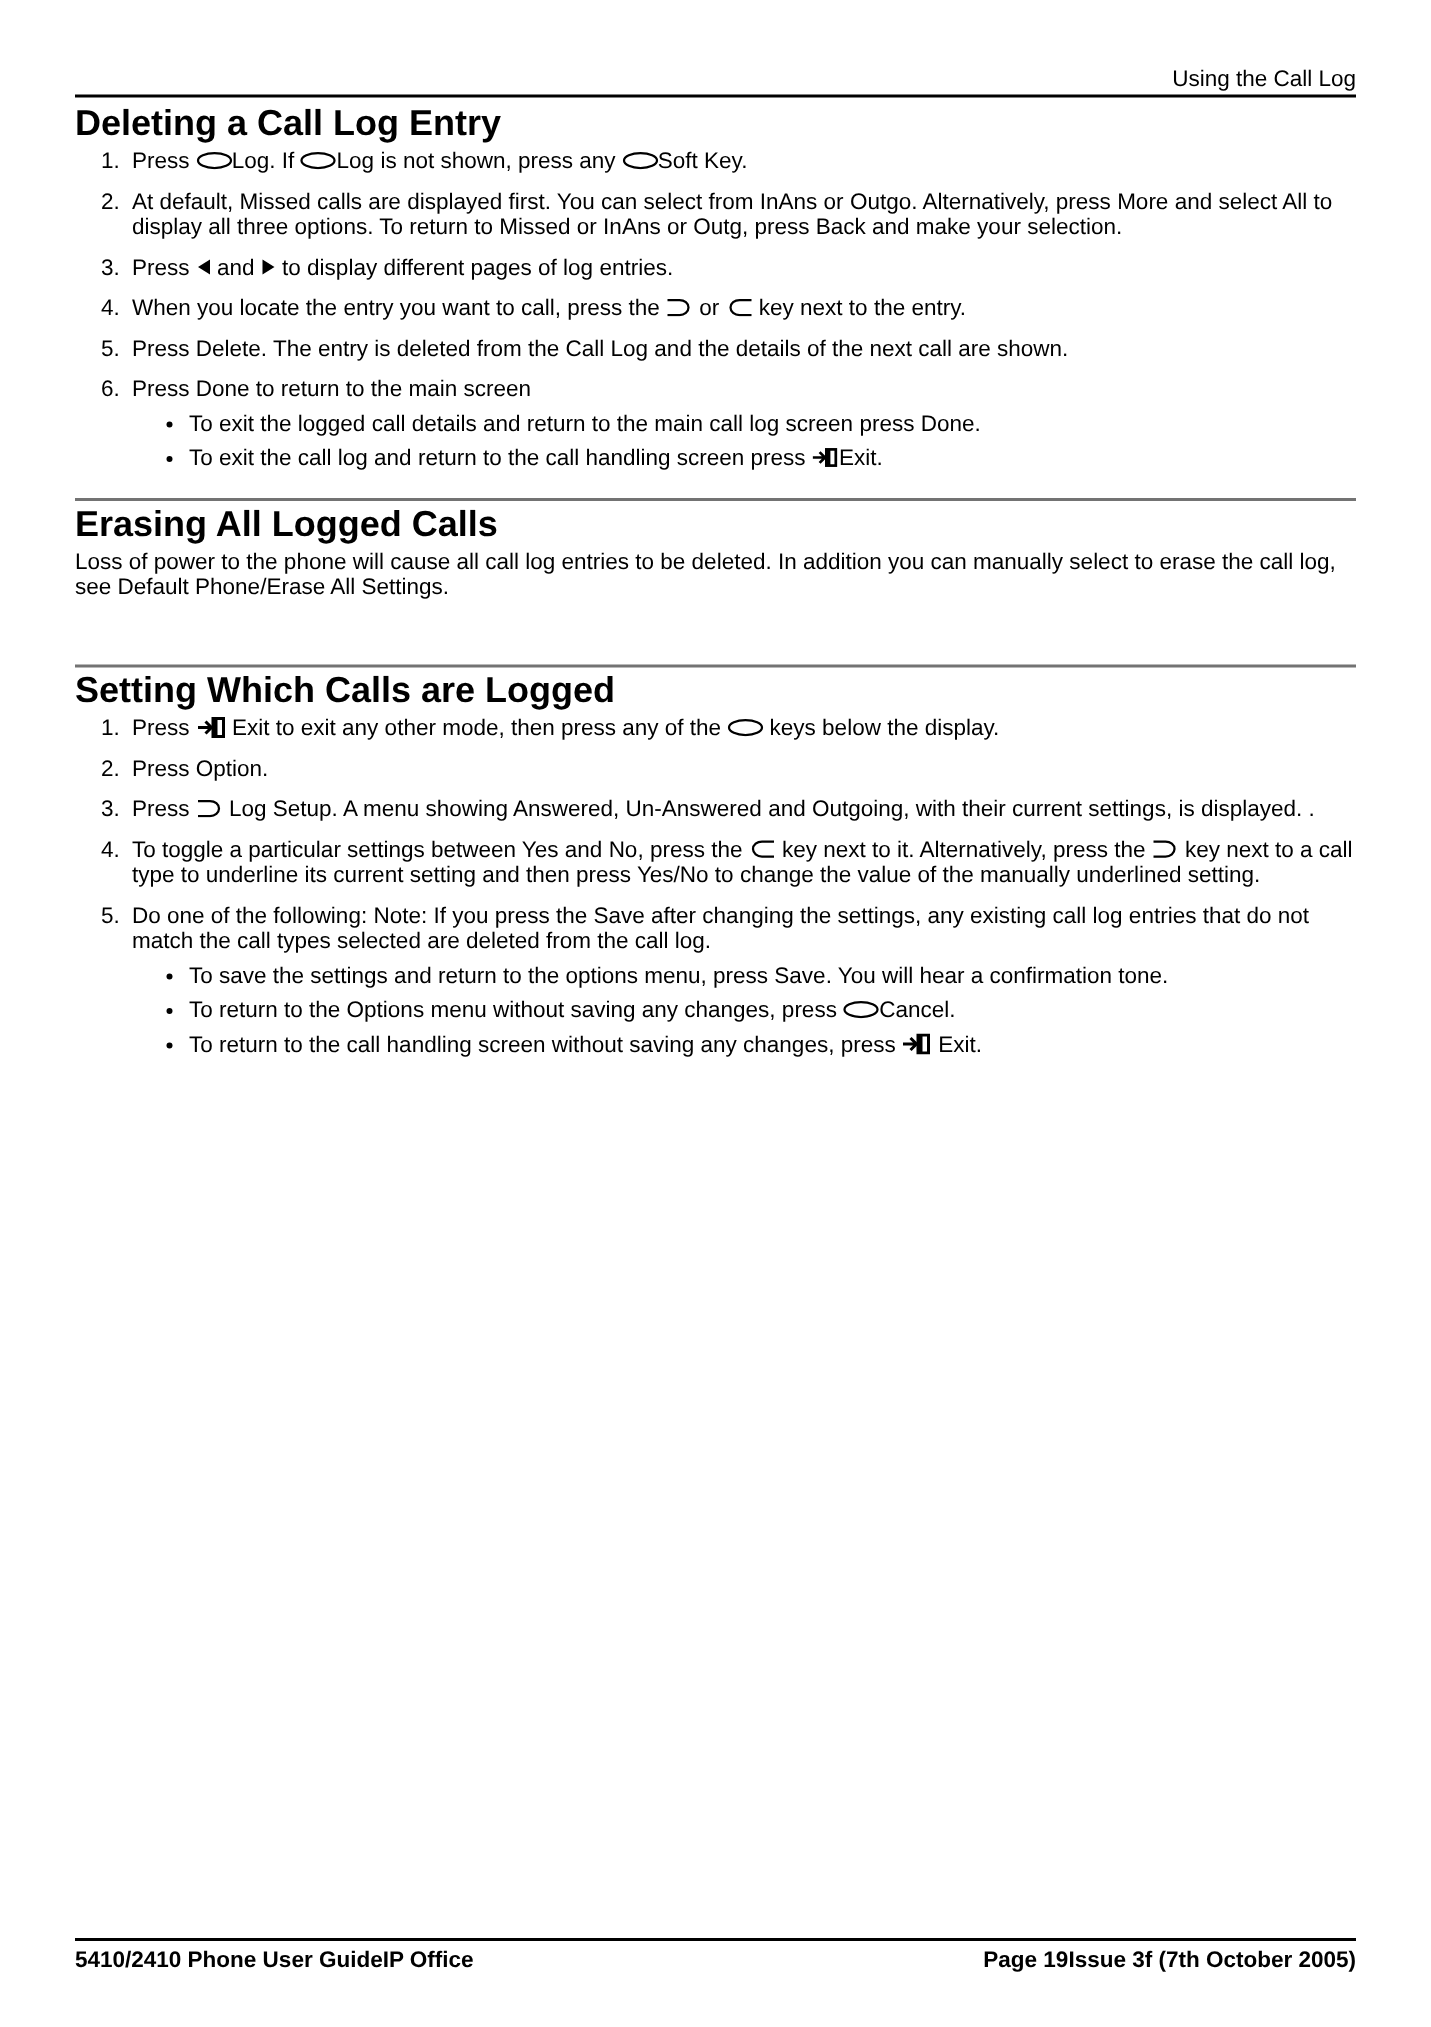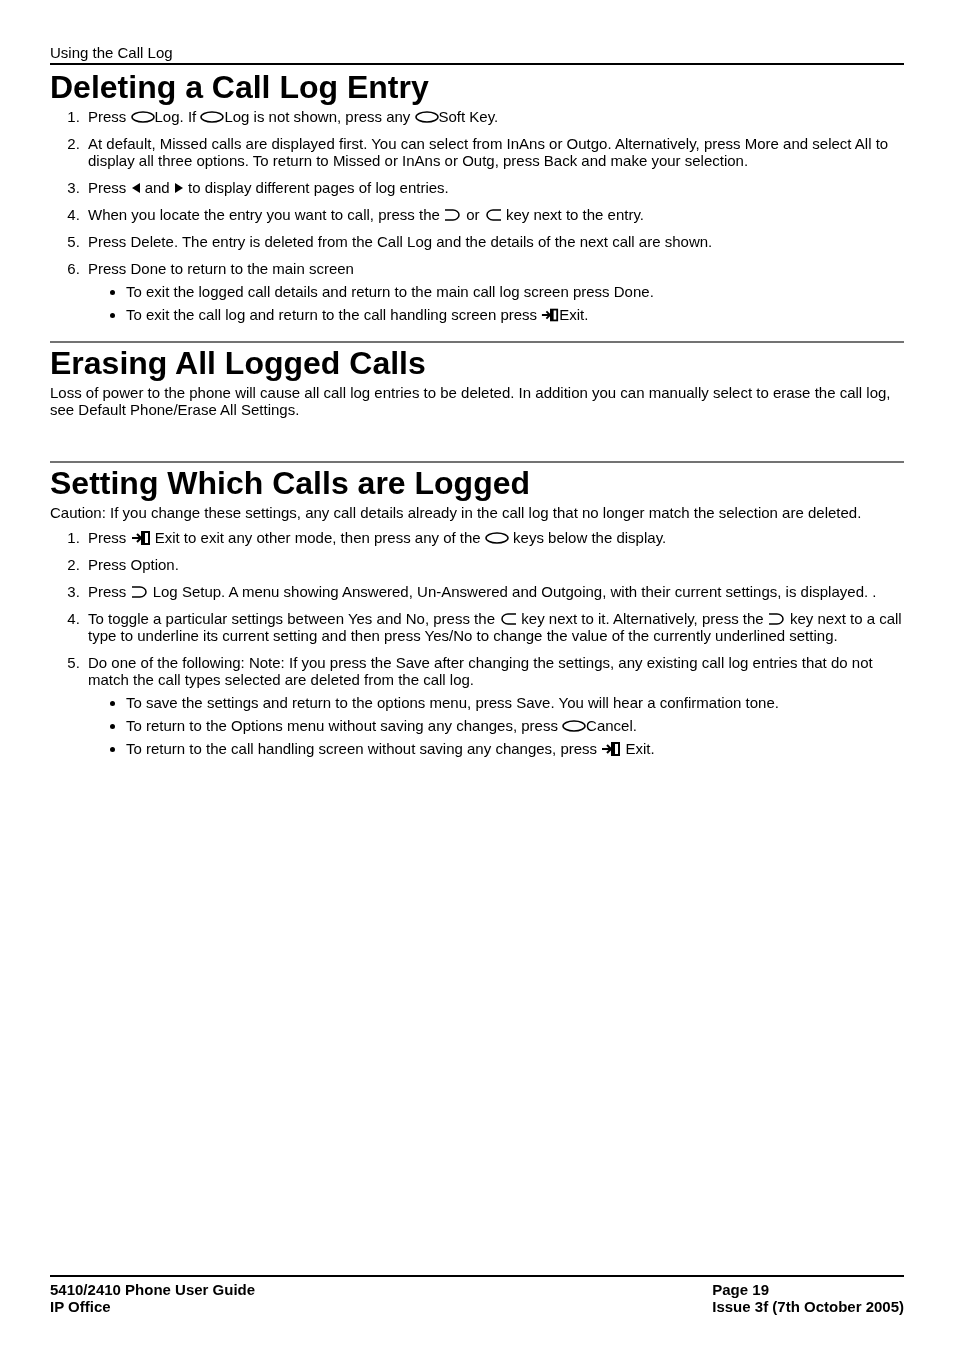"Using the Call Log" .top-right { text-align: none -> right }
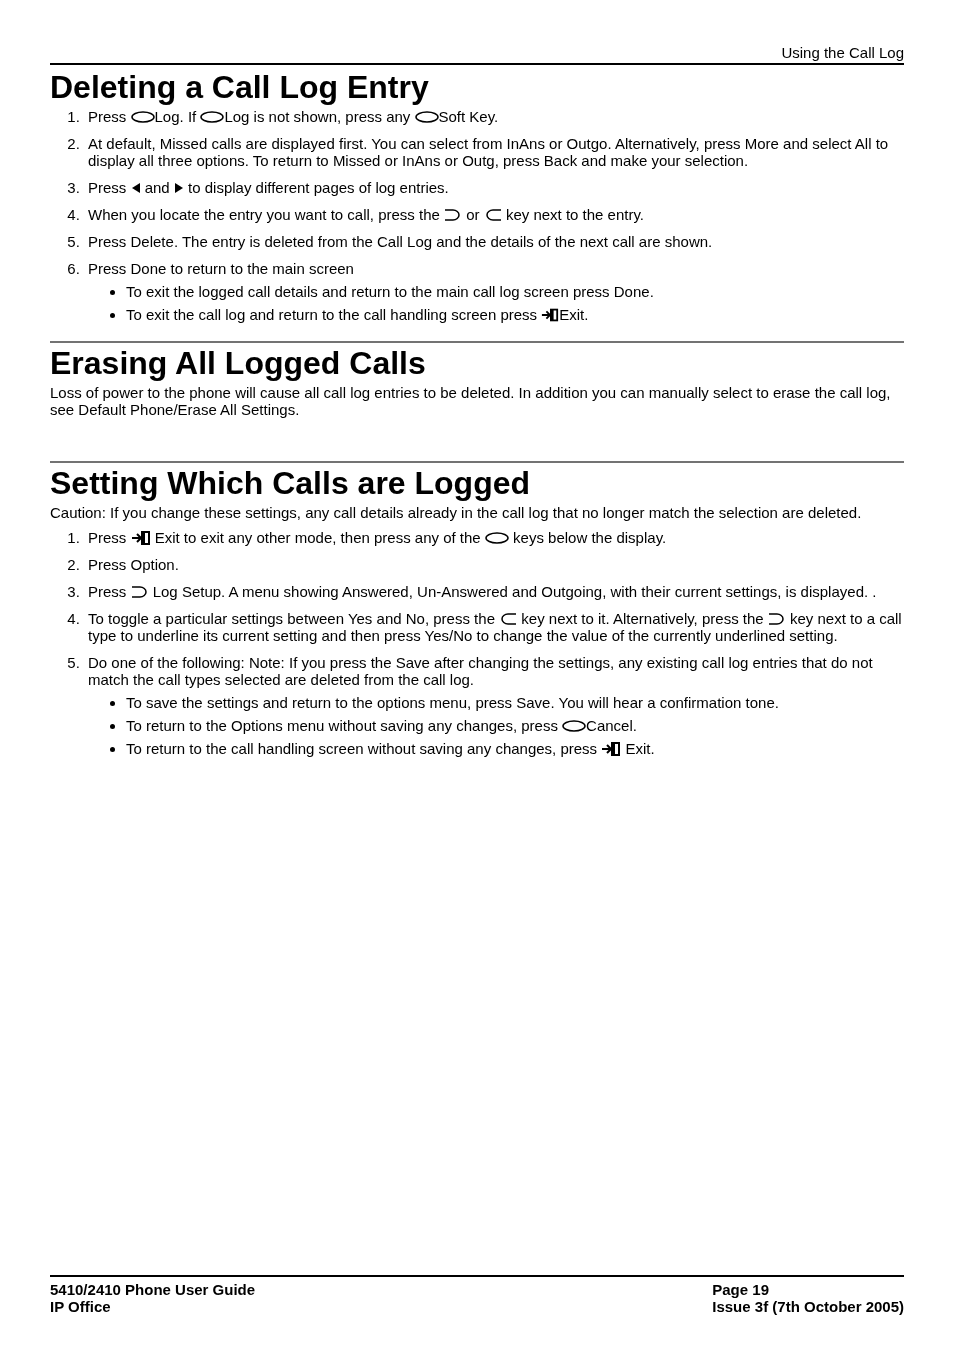"Deleting a Call Log Entry" h1 { font-size: 32px -> 24px }
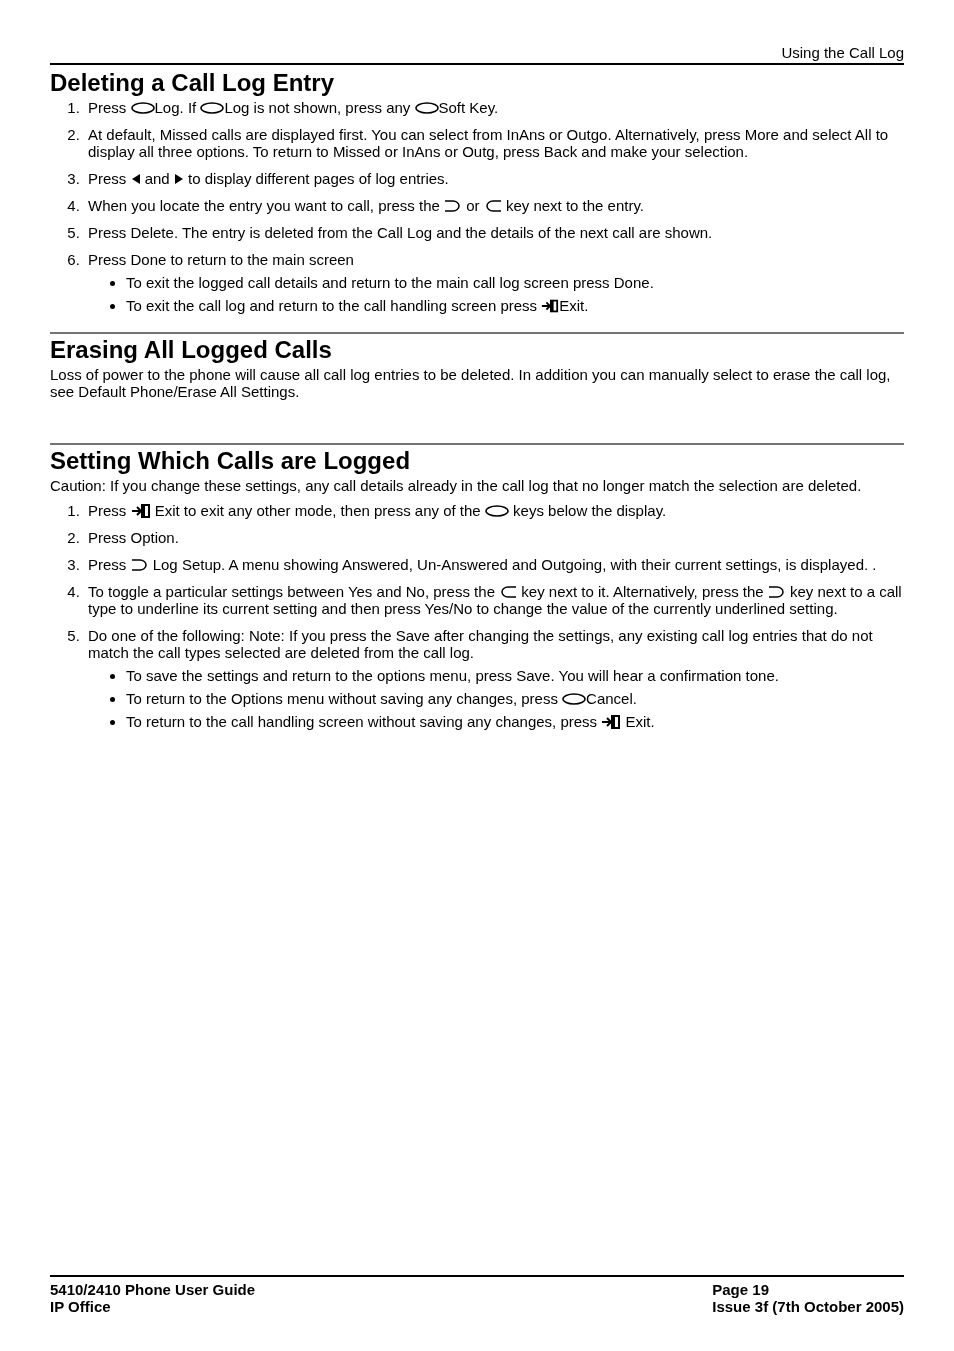"Caution: If you change these" p.body { html: <p> <span>Caution:</span><span> If you change these settings, any call details already in the call log that no longer match the selection are deleted.</span> </p> -> none }
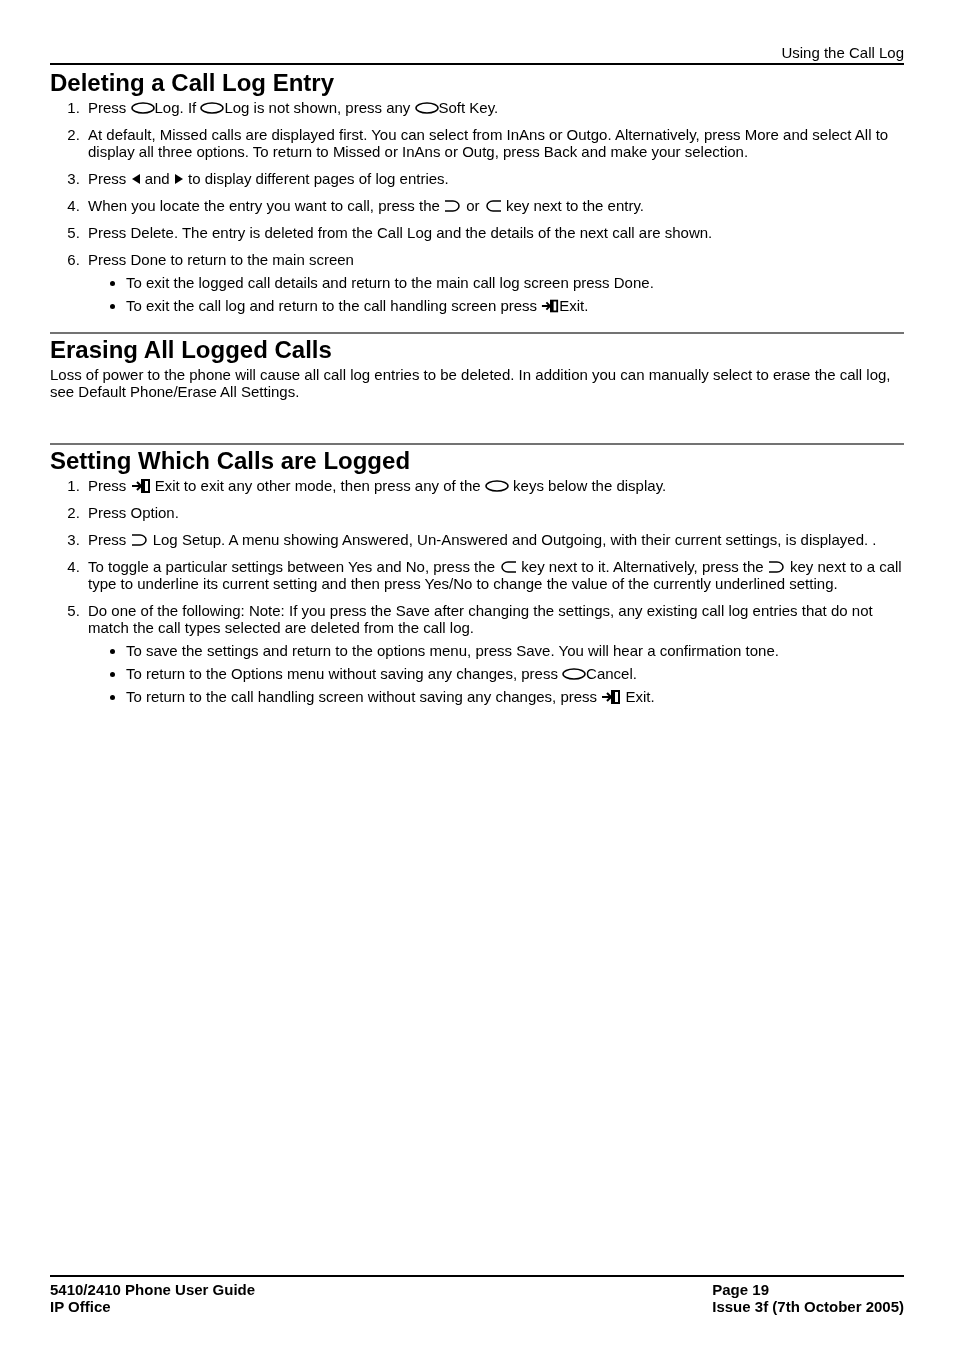"to change the value of" span { text: currently -> manually }
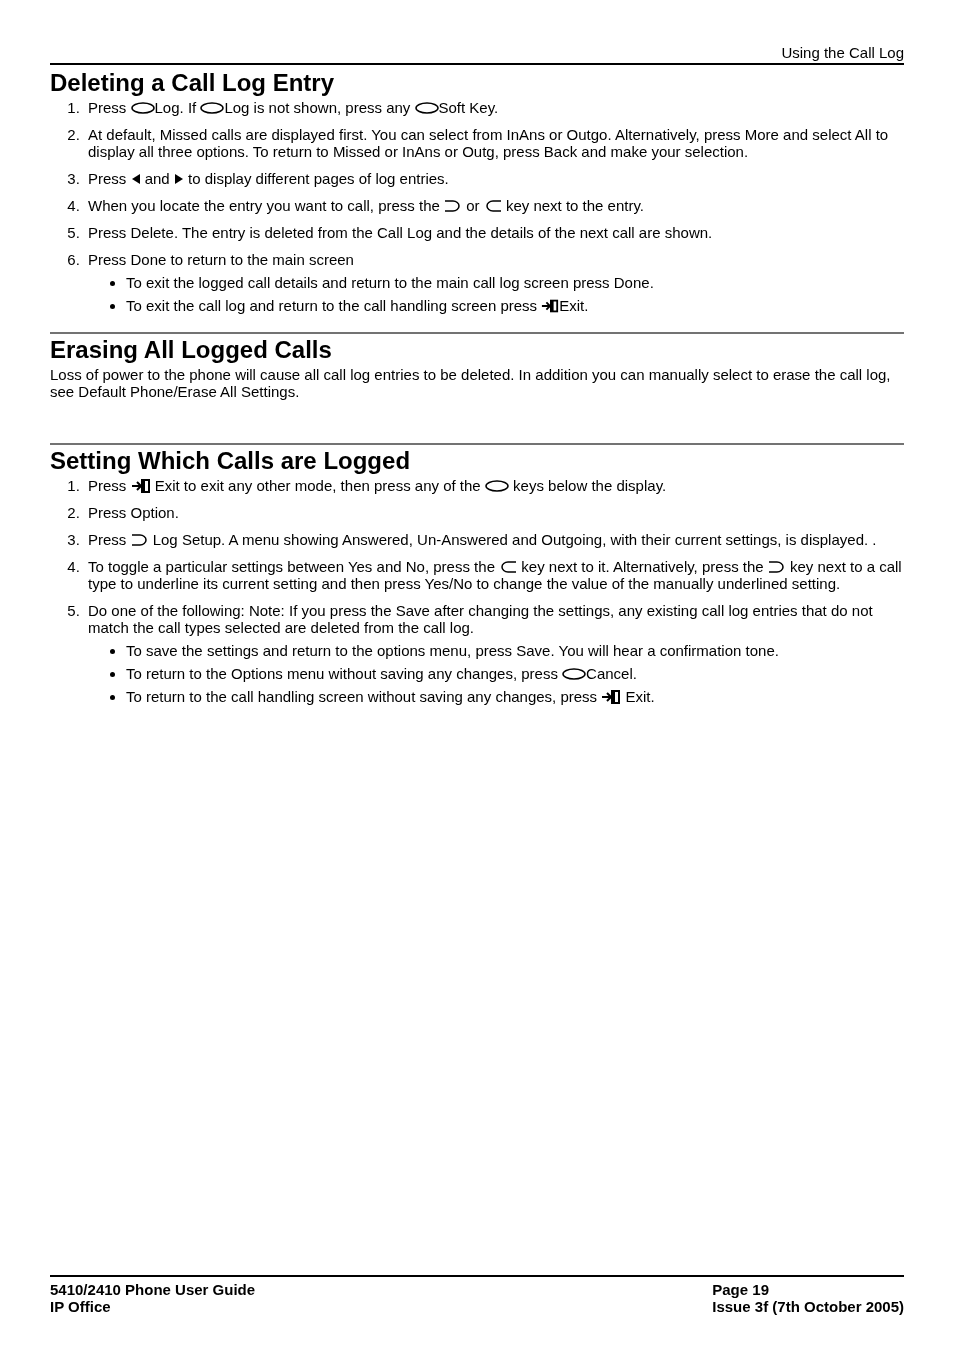"5410/2410 Phone User Guide" .footer .col { flex-direction: column -> row }
